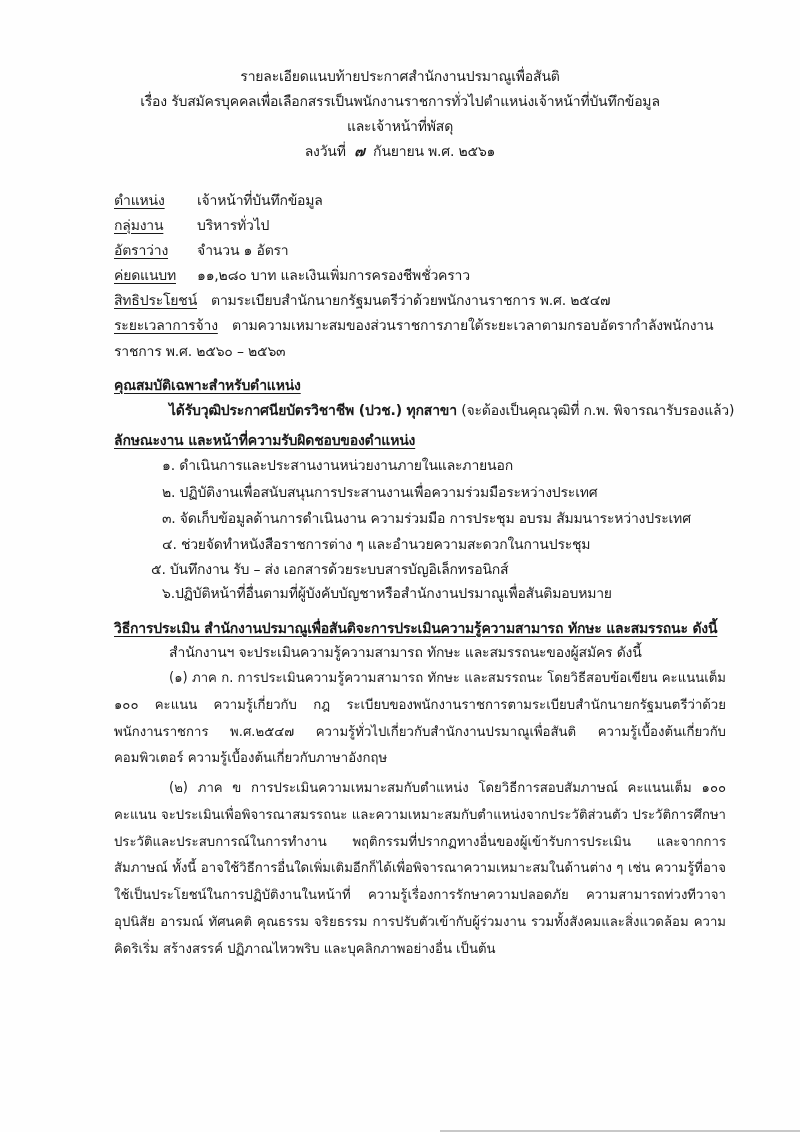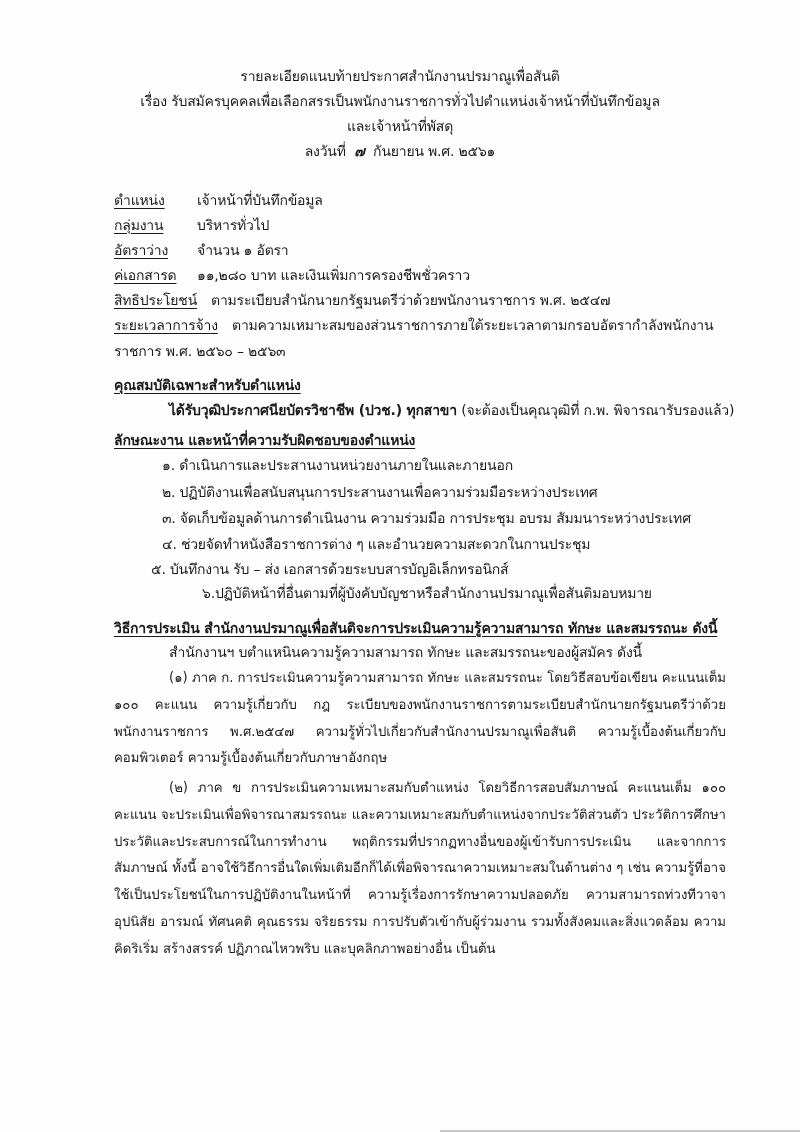"ค่เอกสารด" span.lbl { text: ค่เอกสารด -> ค่ยดแนบท }
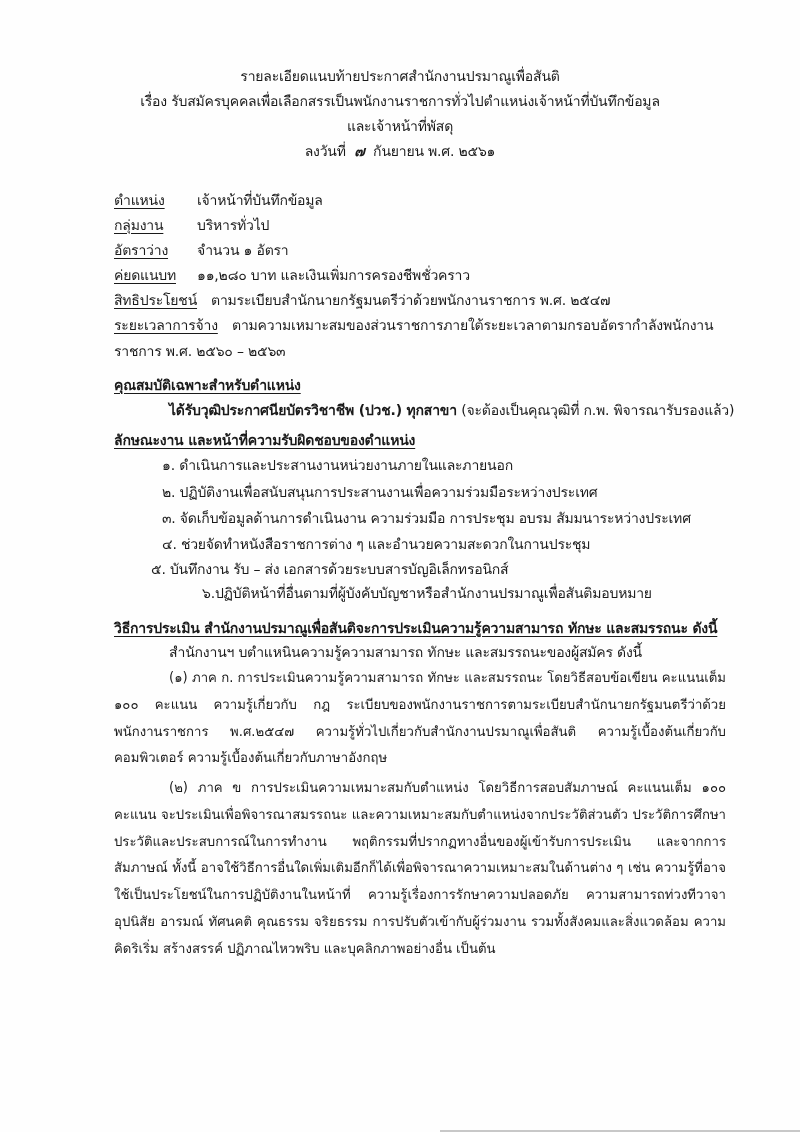"๖.ปฏิบัติหน้าที่อื่นตามที่ผู้บังคับบัญชา" div.line { margin-left: 40px -> none }
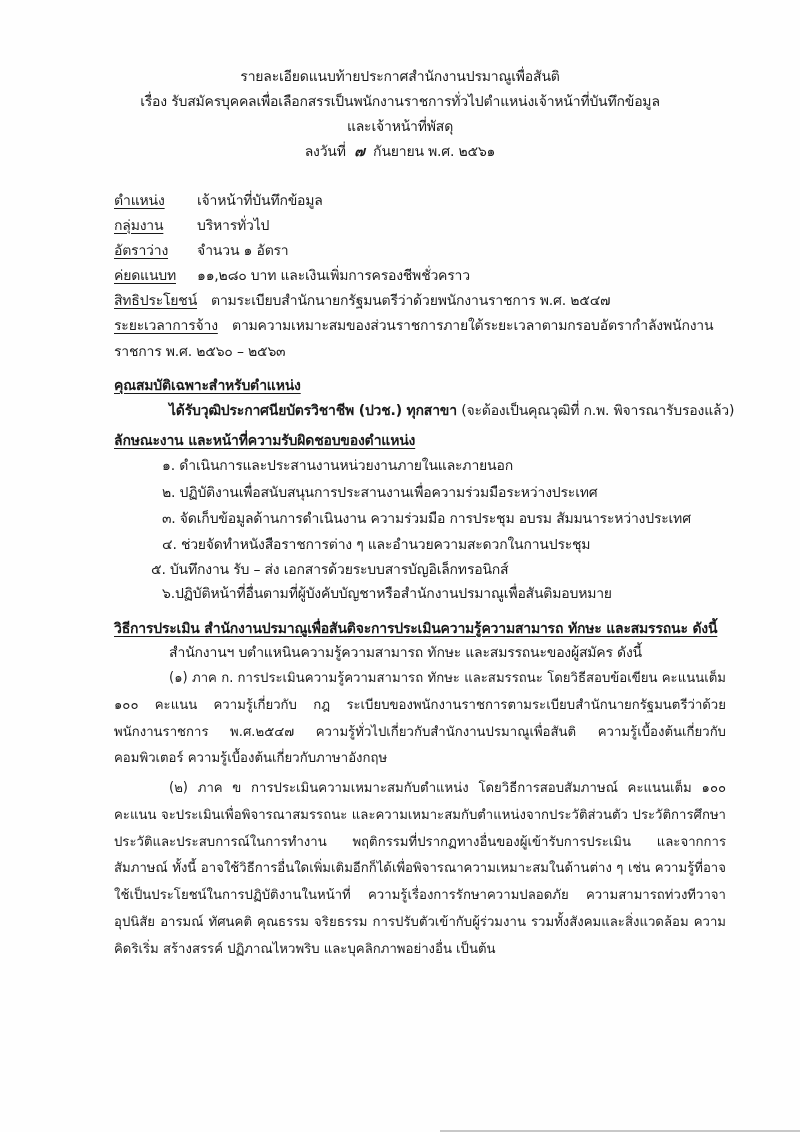"สำนักงานฯ บตำแหนินความรู้ความสามารถ" div.line { text: บตำแหนินความรู้ความสามารถ -> จะประเมินความรู้ความสามารถ }
